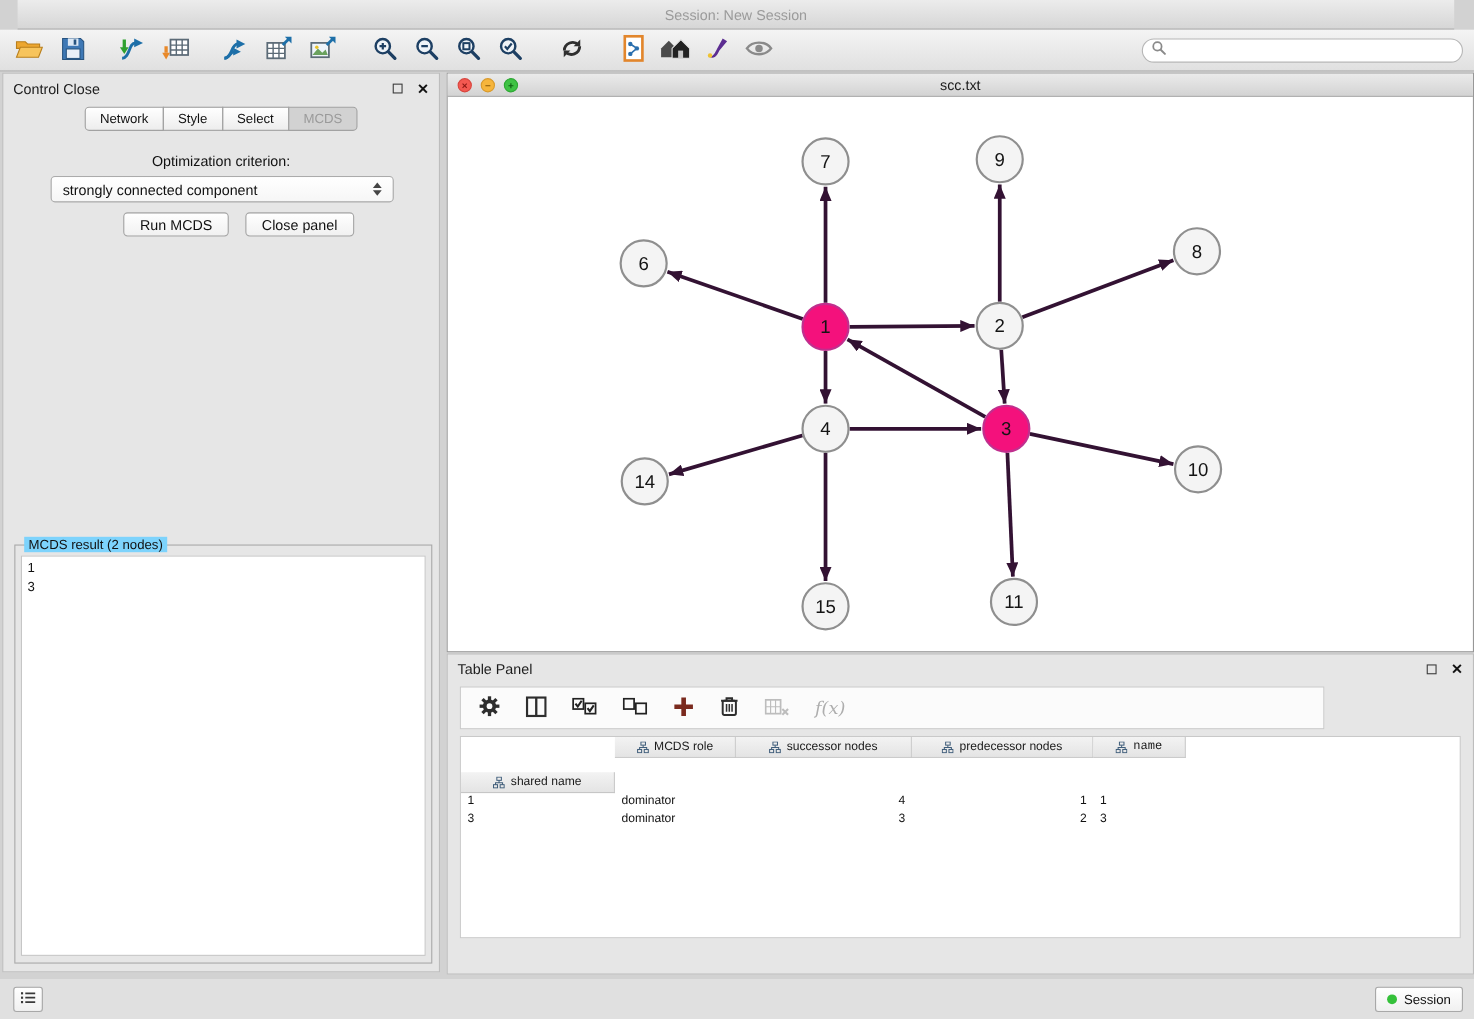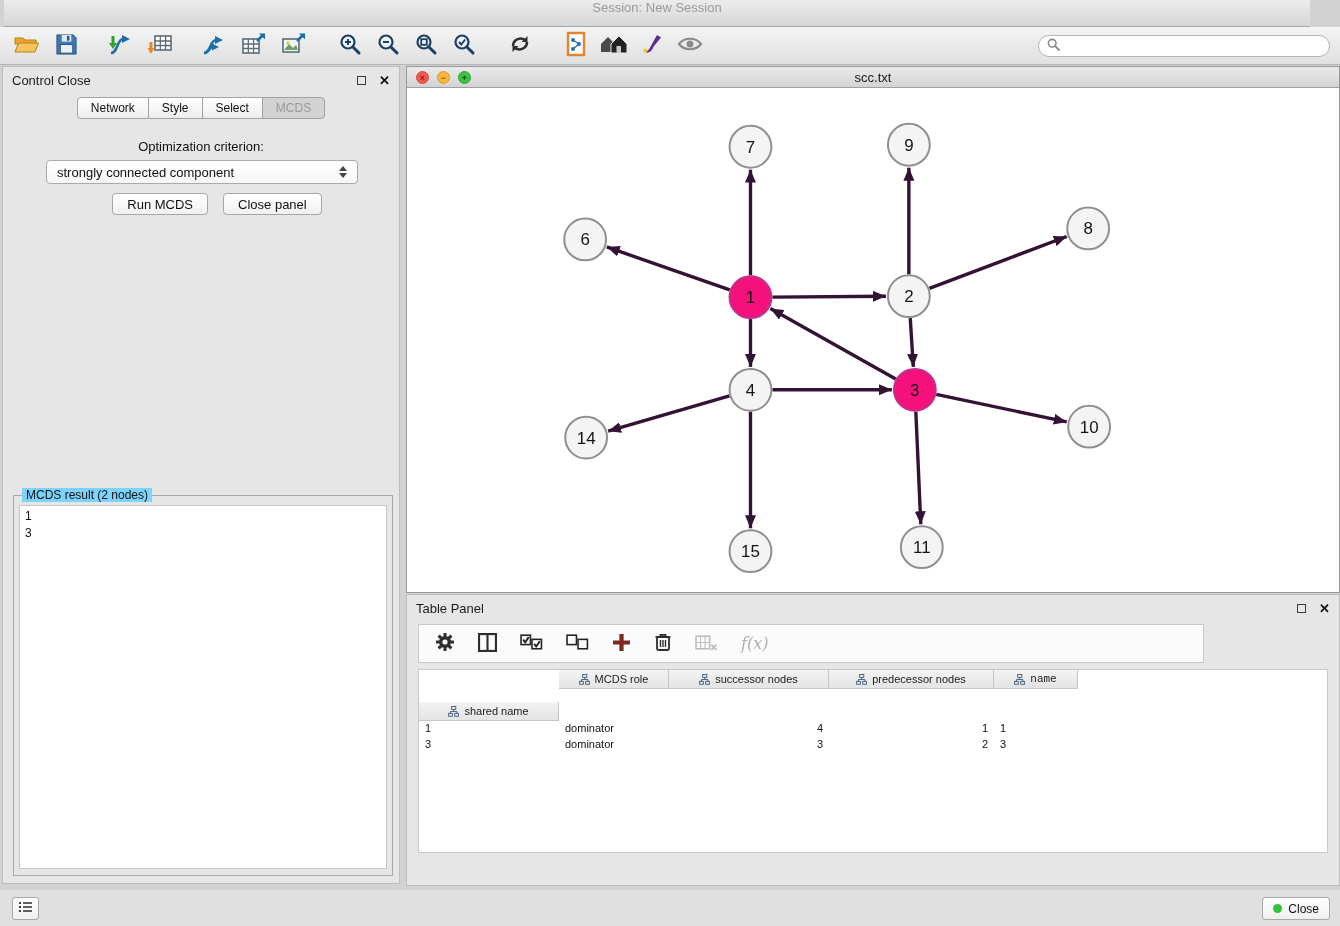"Session: New Session" .titlebar { align-items: none -> center; left: 4px -> 16px }
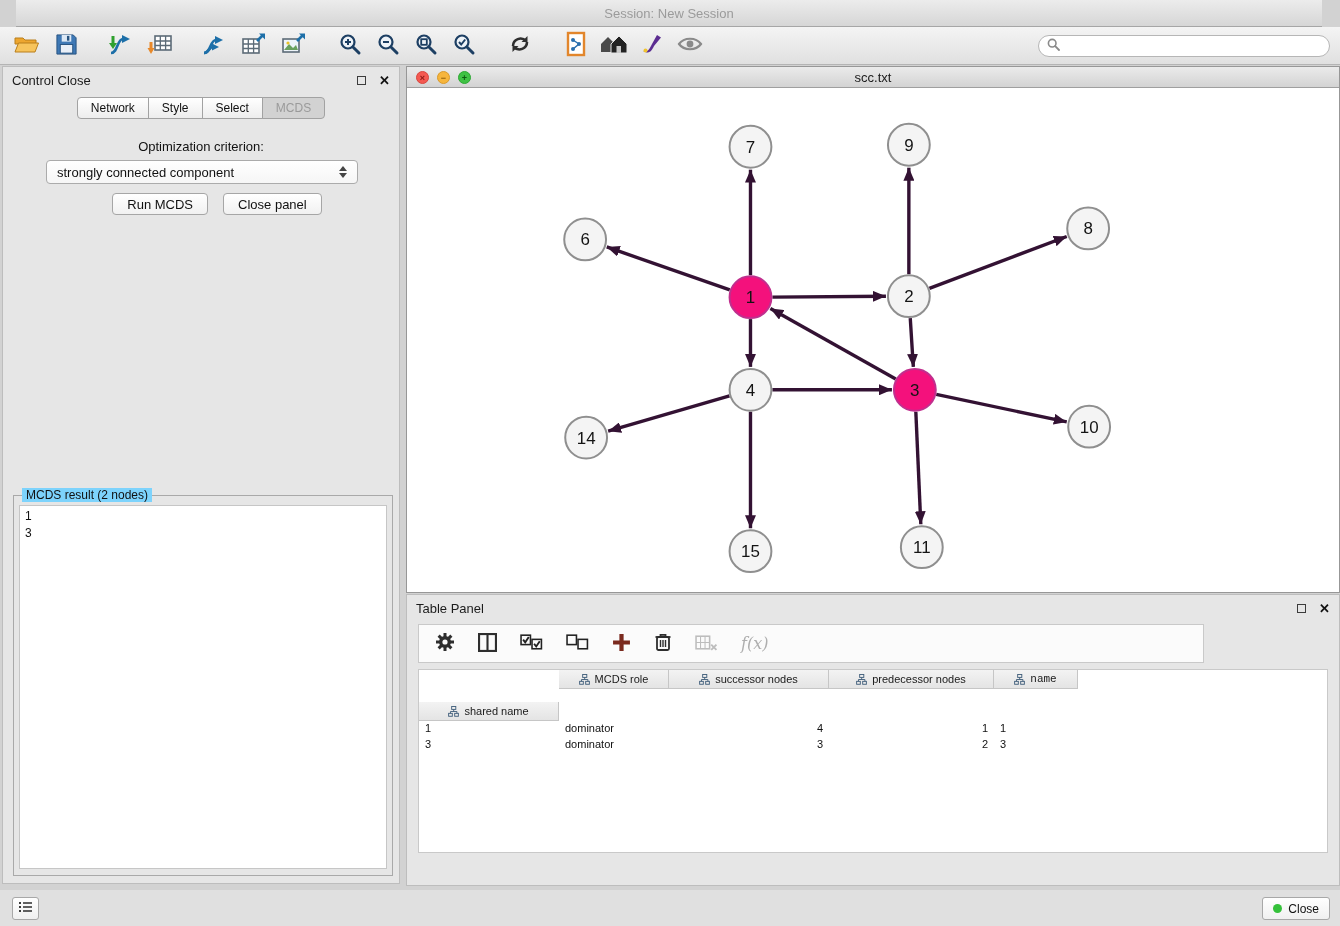"Close" span { text: Close -> Session }
